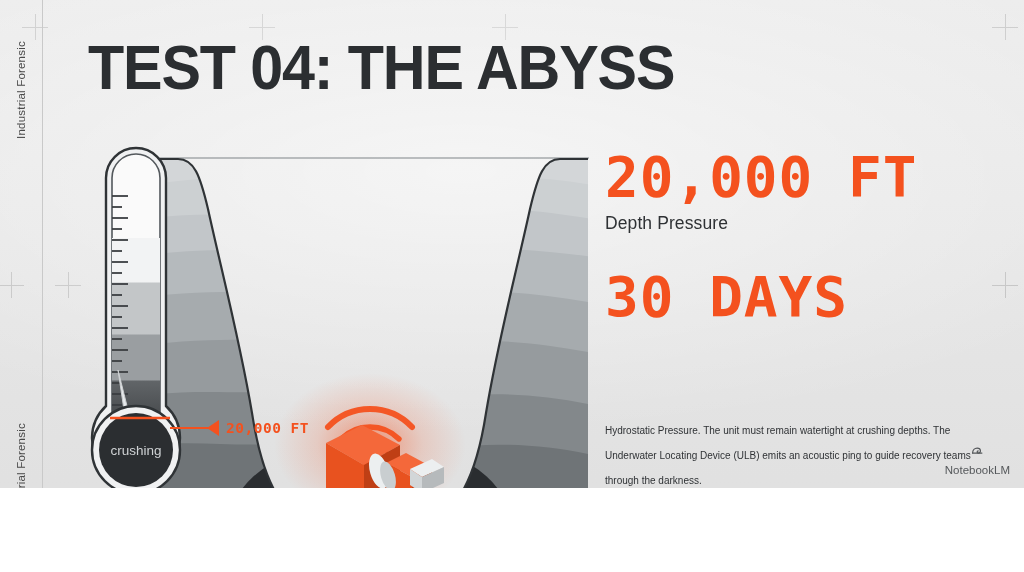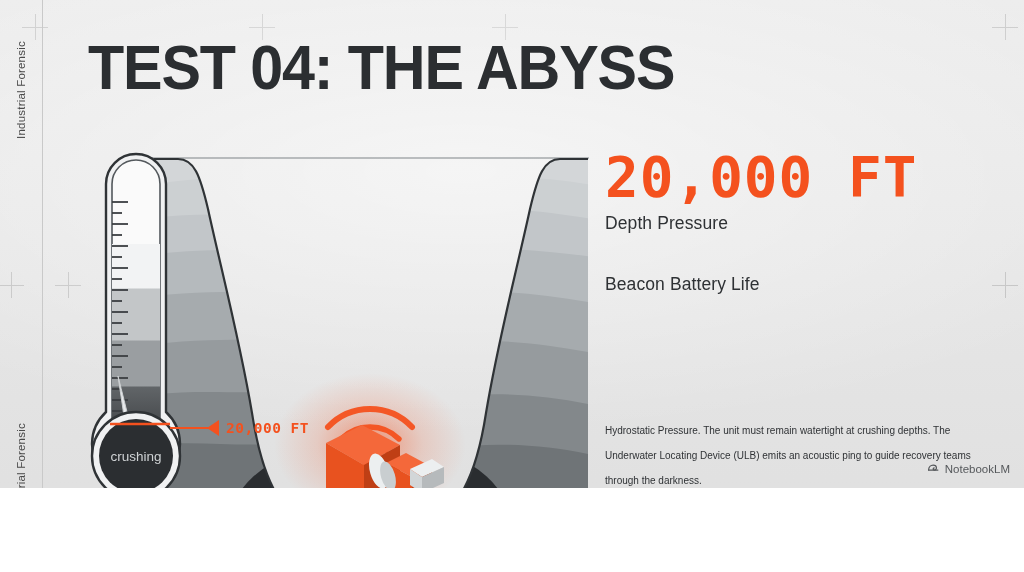"30 DAYS" div.stat-value { html: none -> <div>30 DAYS</div> }
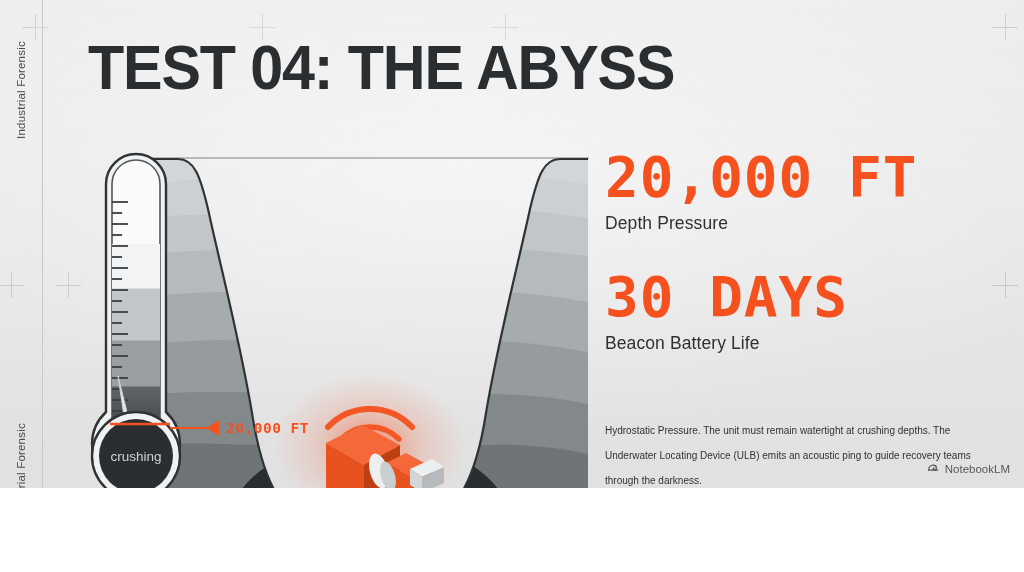"Beacon Battery Life" div.stat-label { html: <div>Beacon Battery Life</div> -> none }
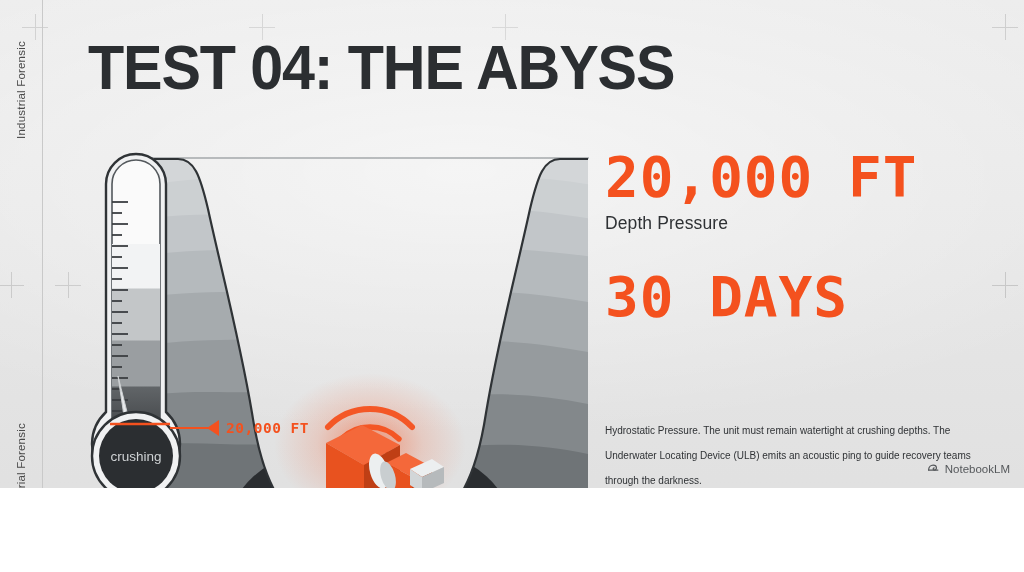"crushing" #thermometer { top: 144px -> 138px }
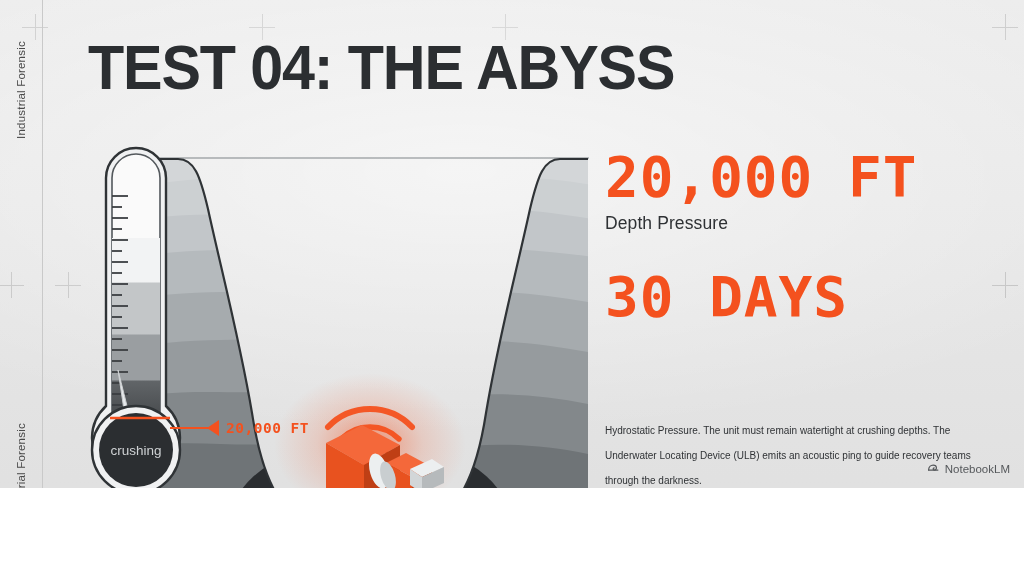"NotebookLM" #watermark { flex-direction: none -> column }
